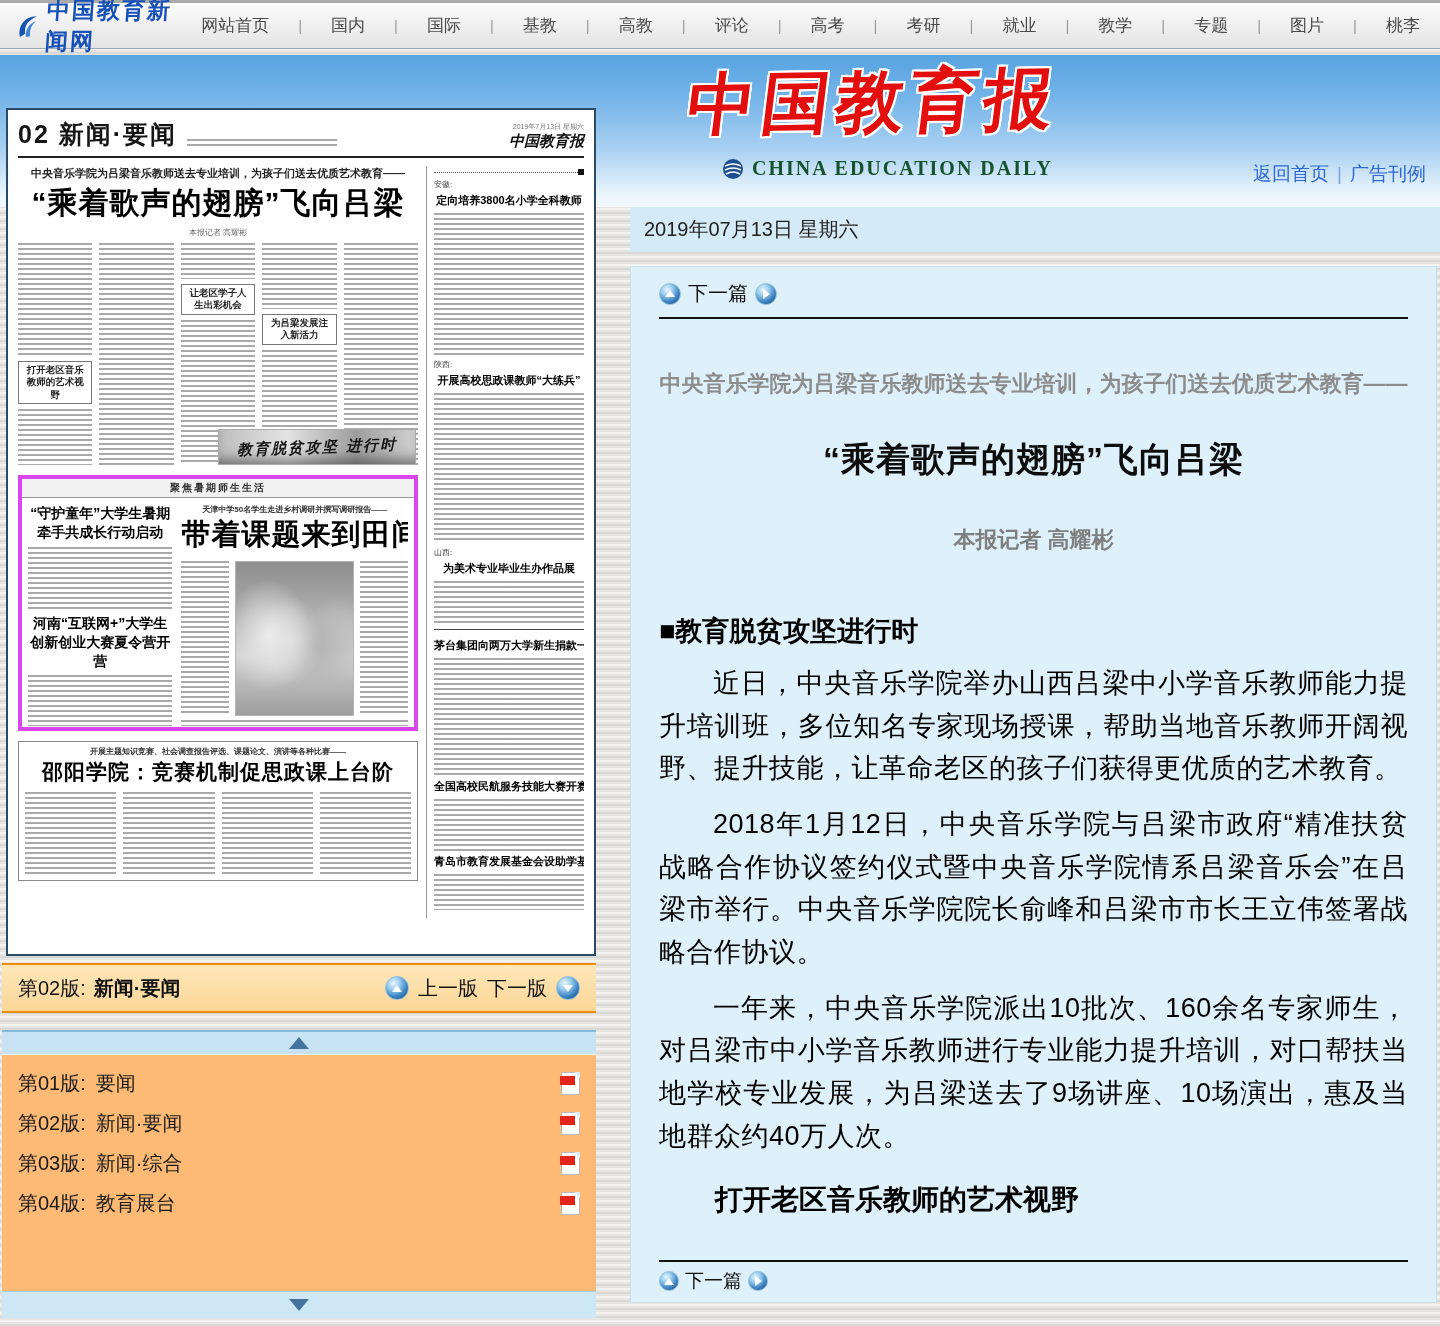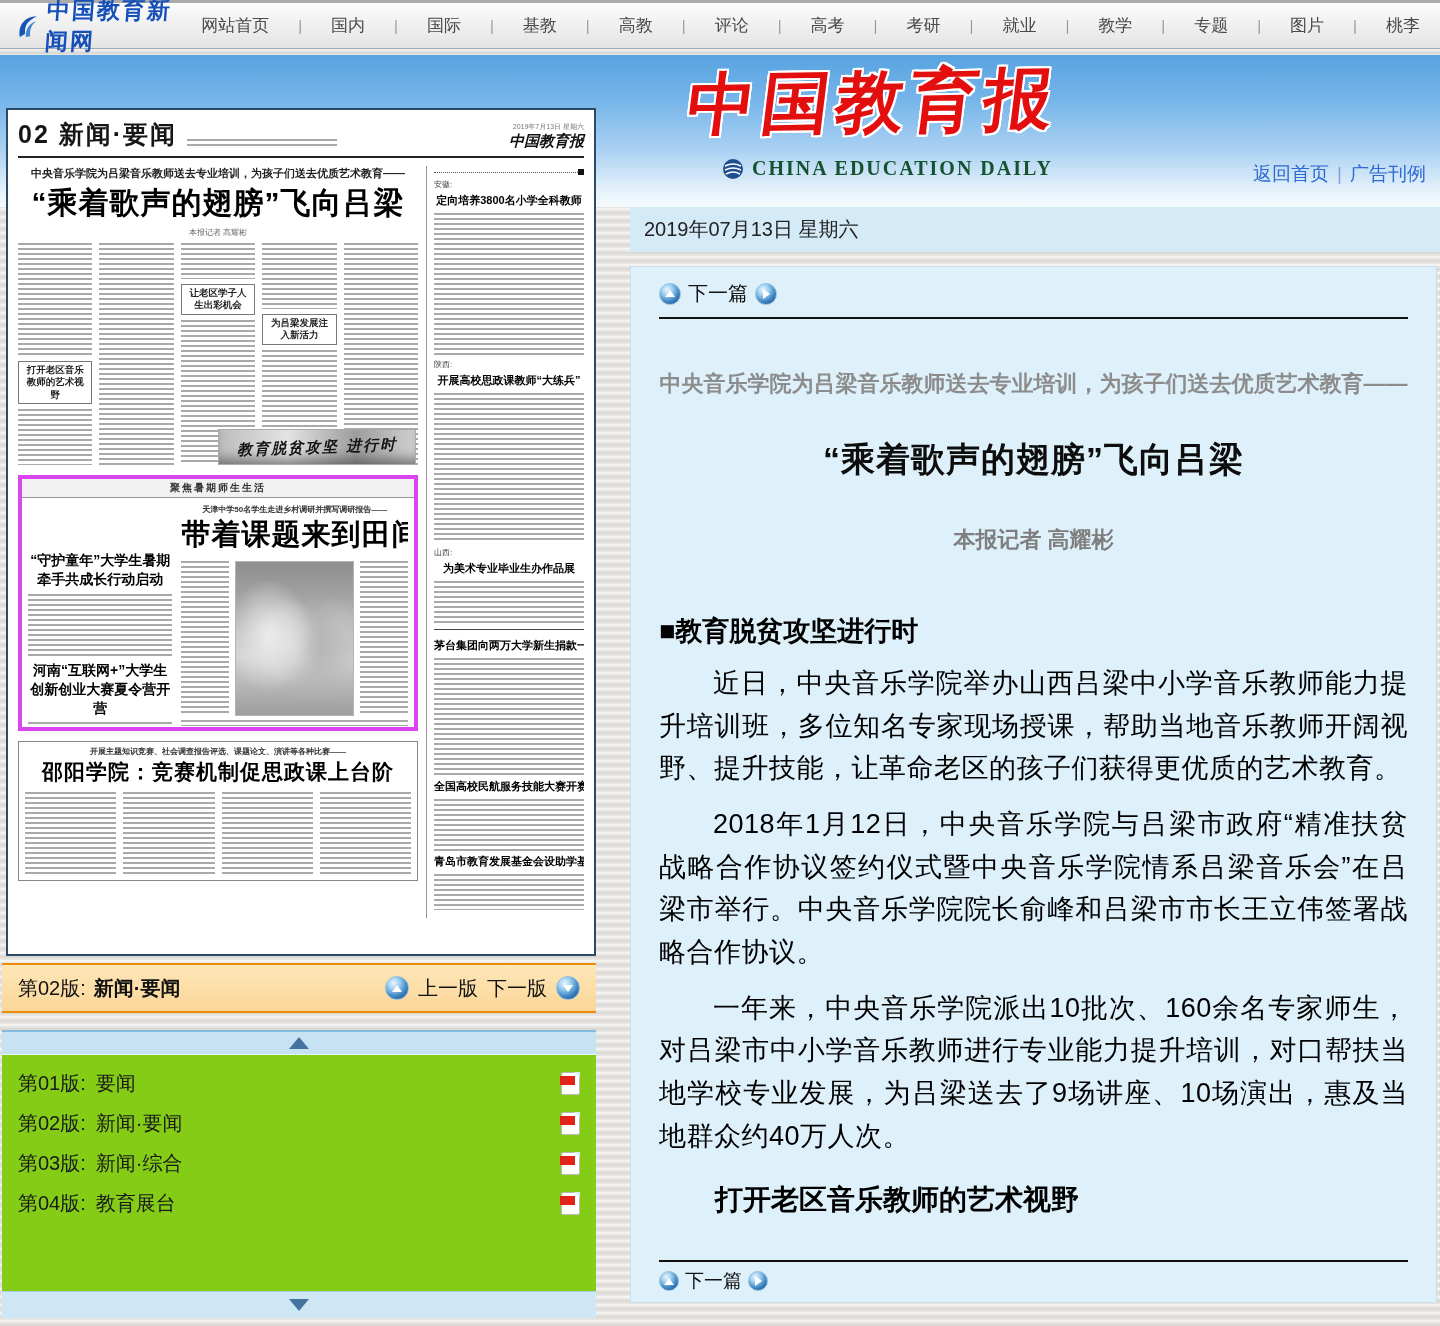"“守护童年”大学生暑期牵手共成长行动启动" .np-midL { margin-top: 47px -> none }
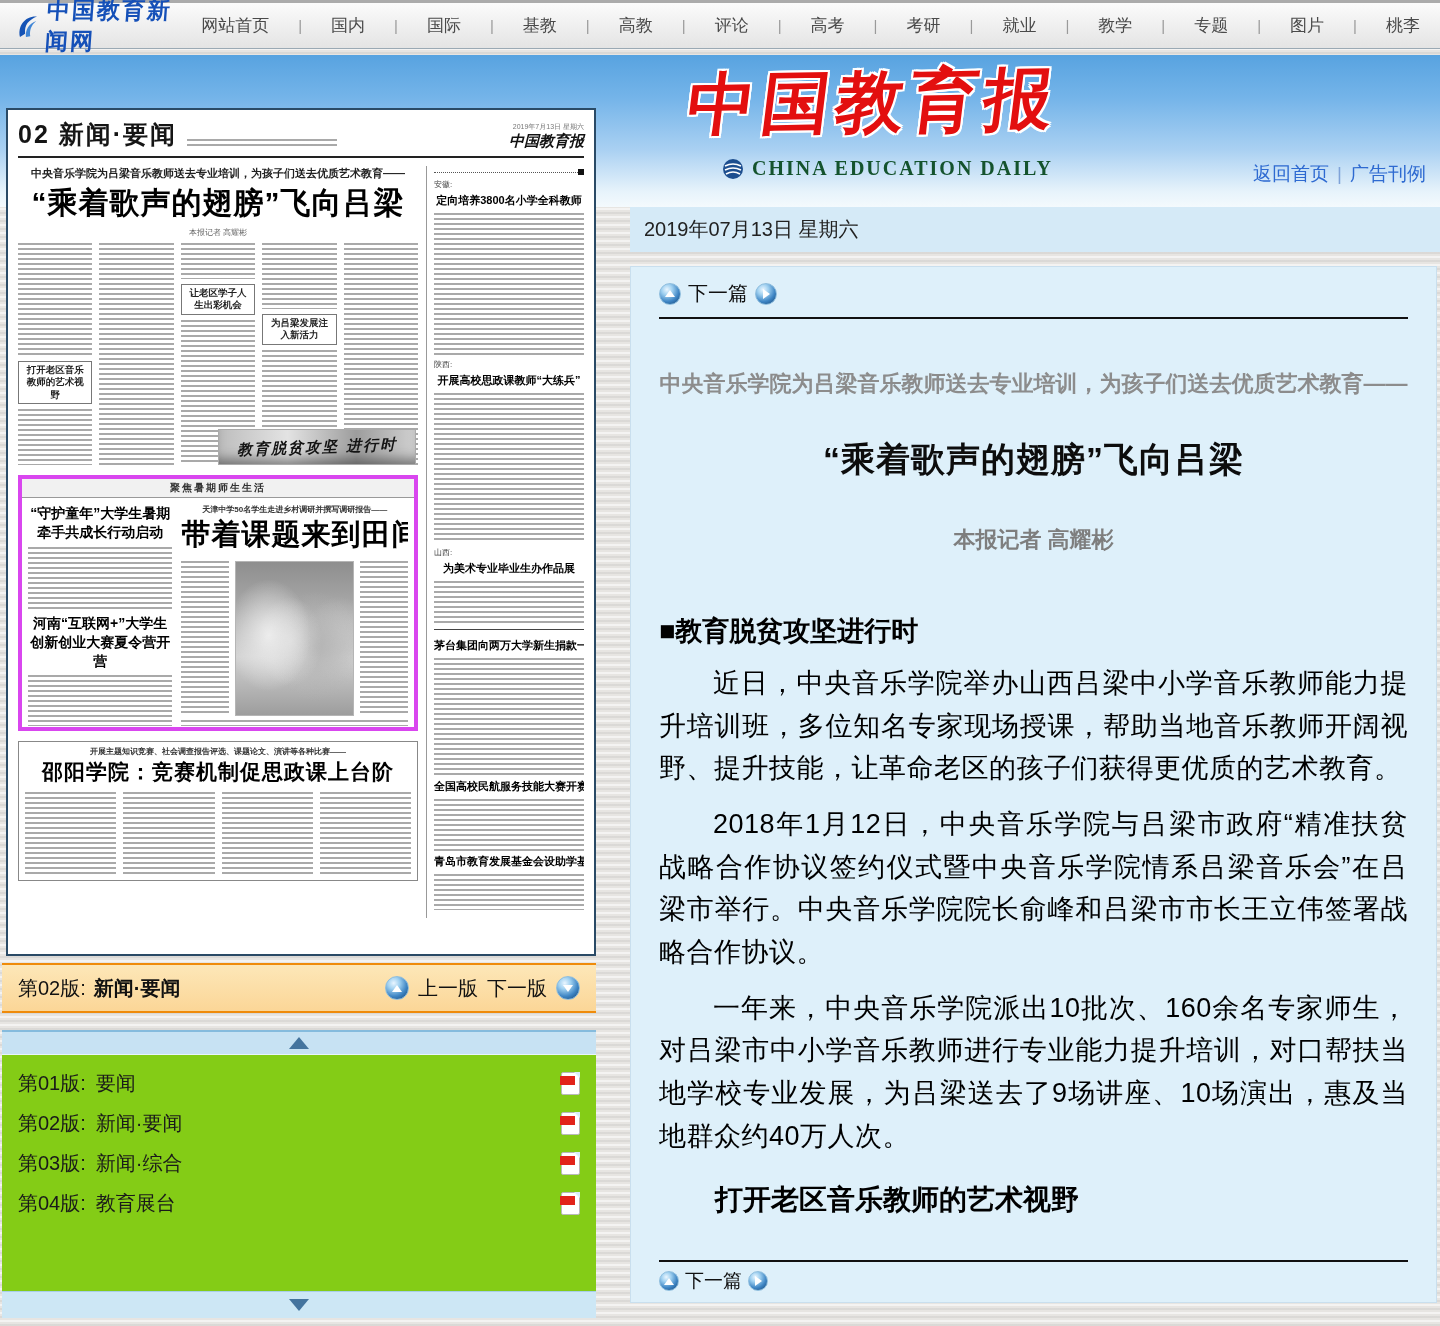"第01版:" .plist { background: #84cc16 -> #fdba74 }
